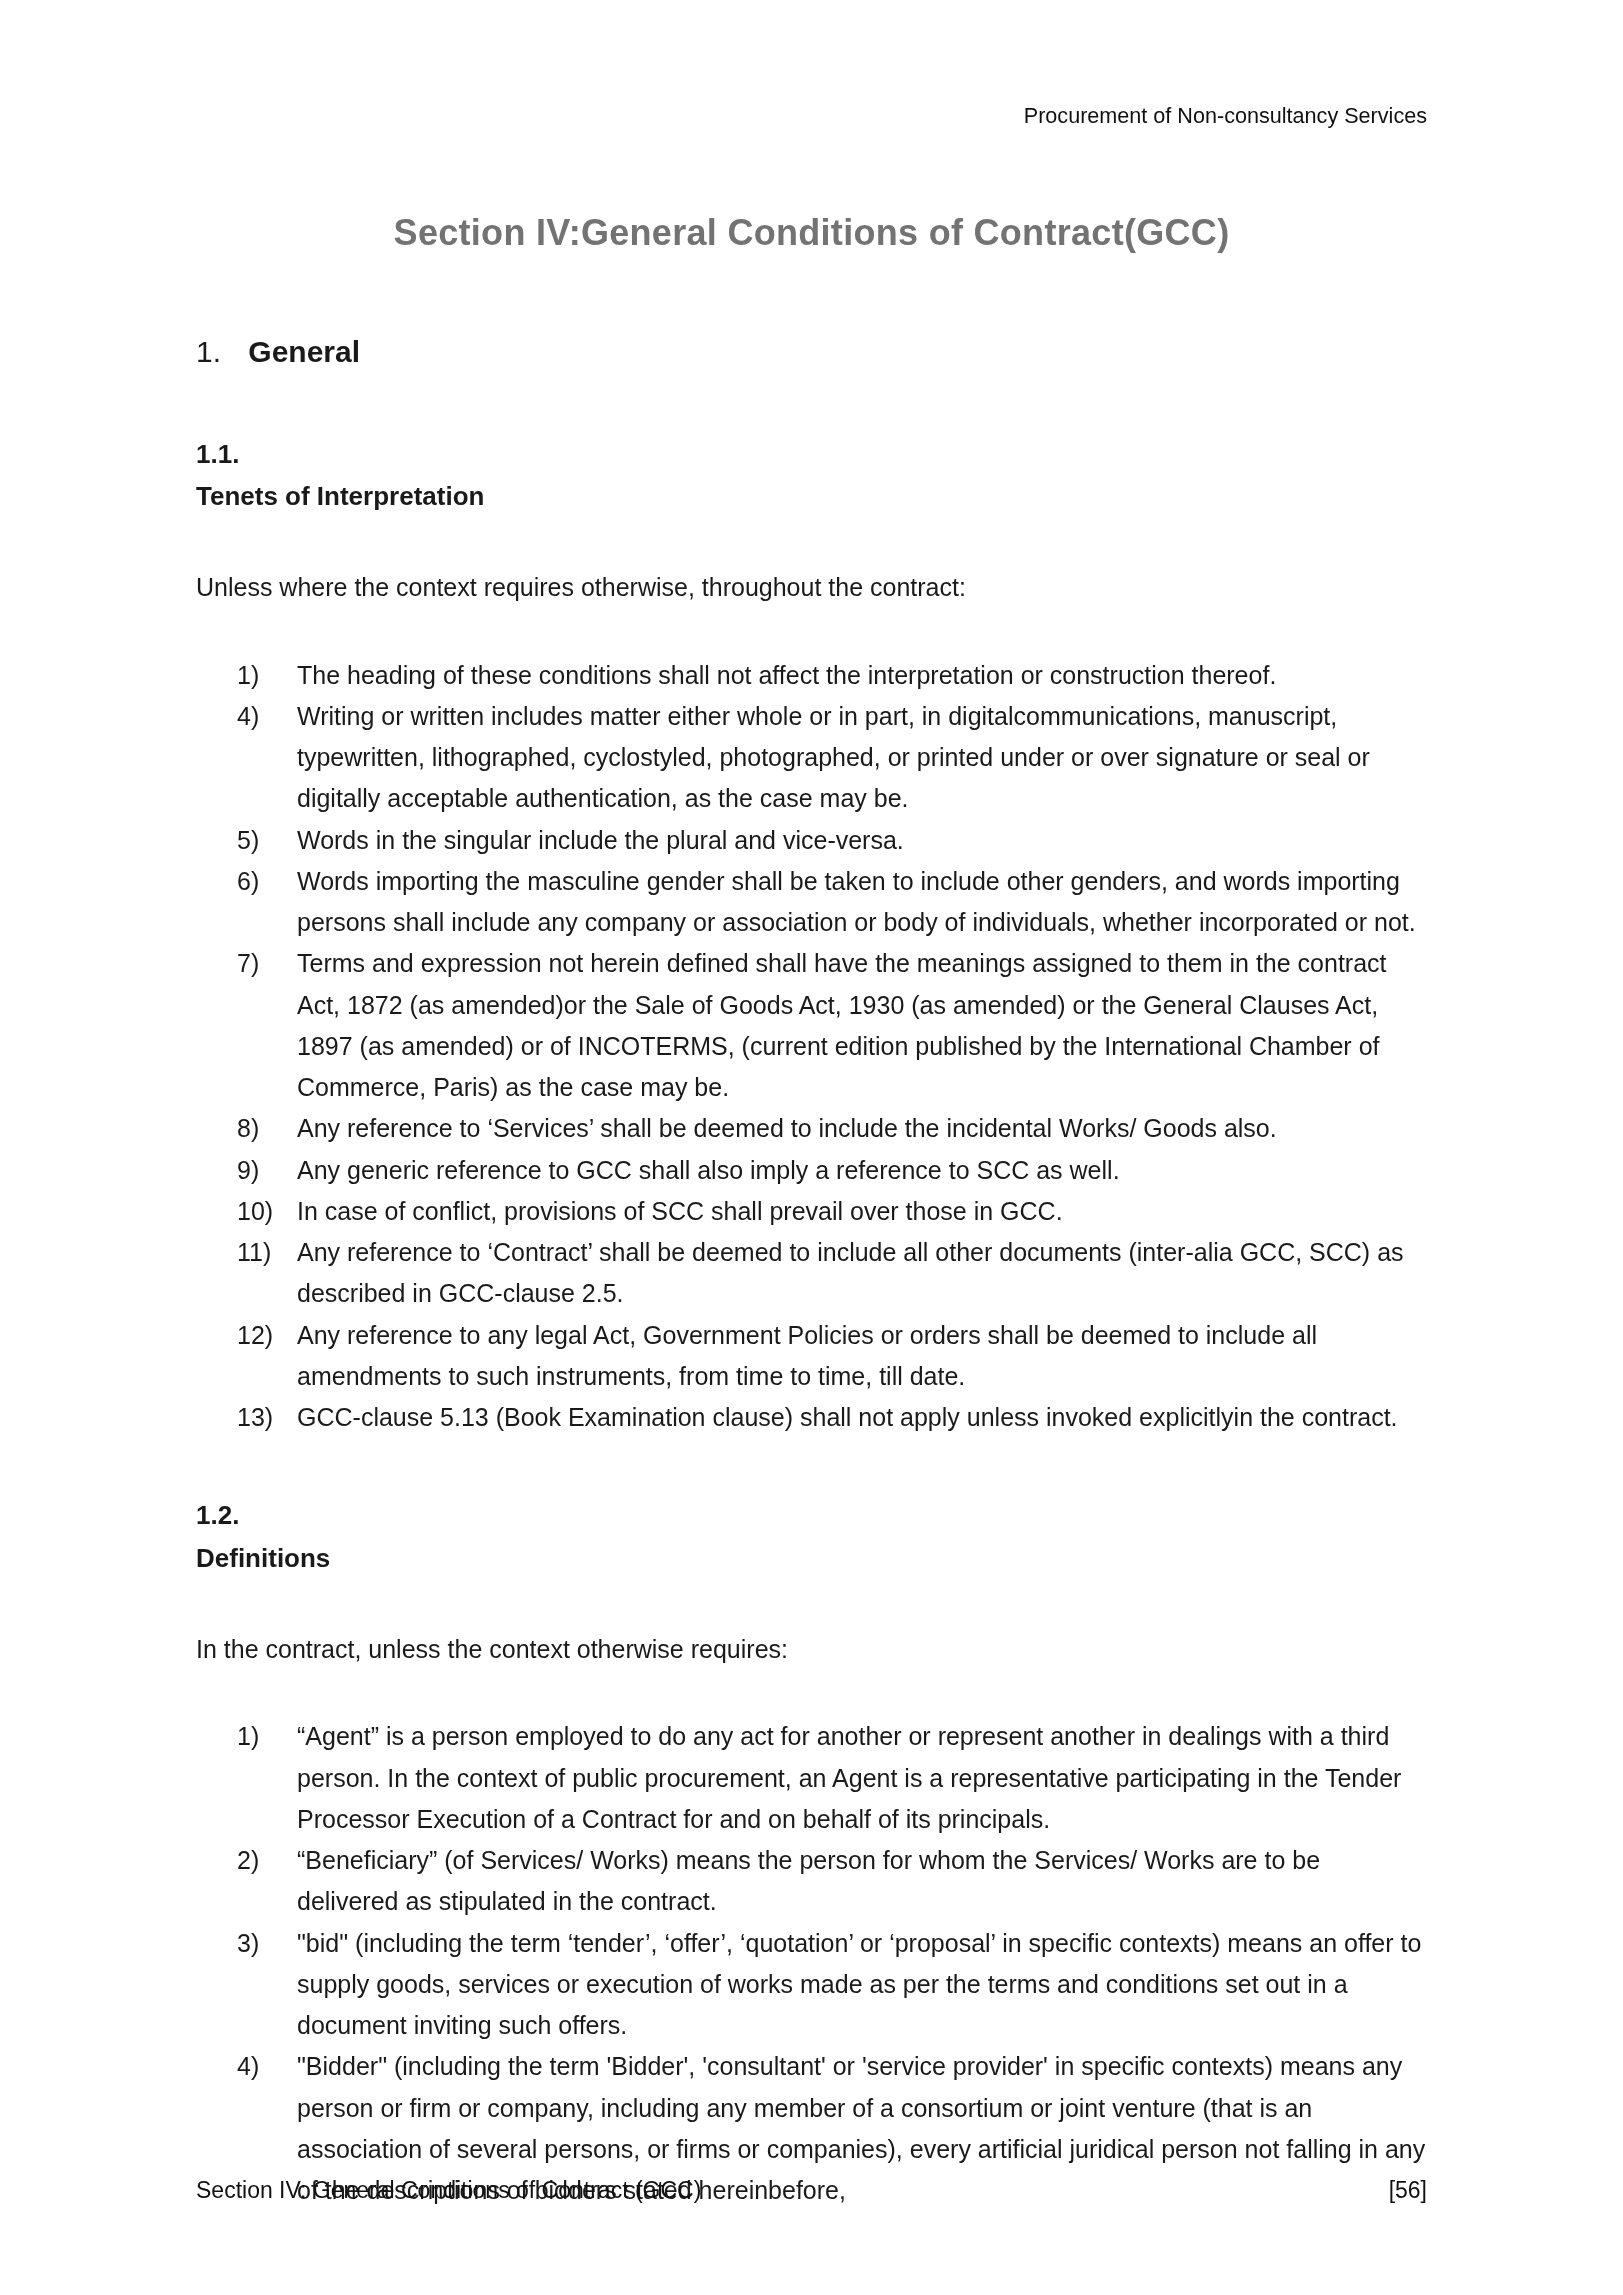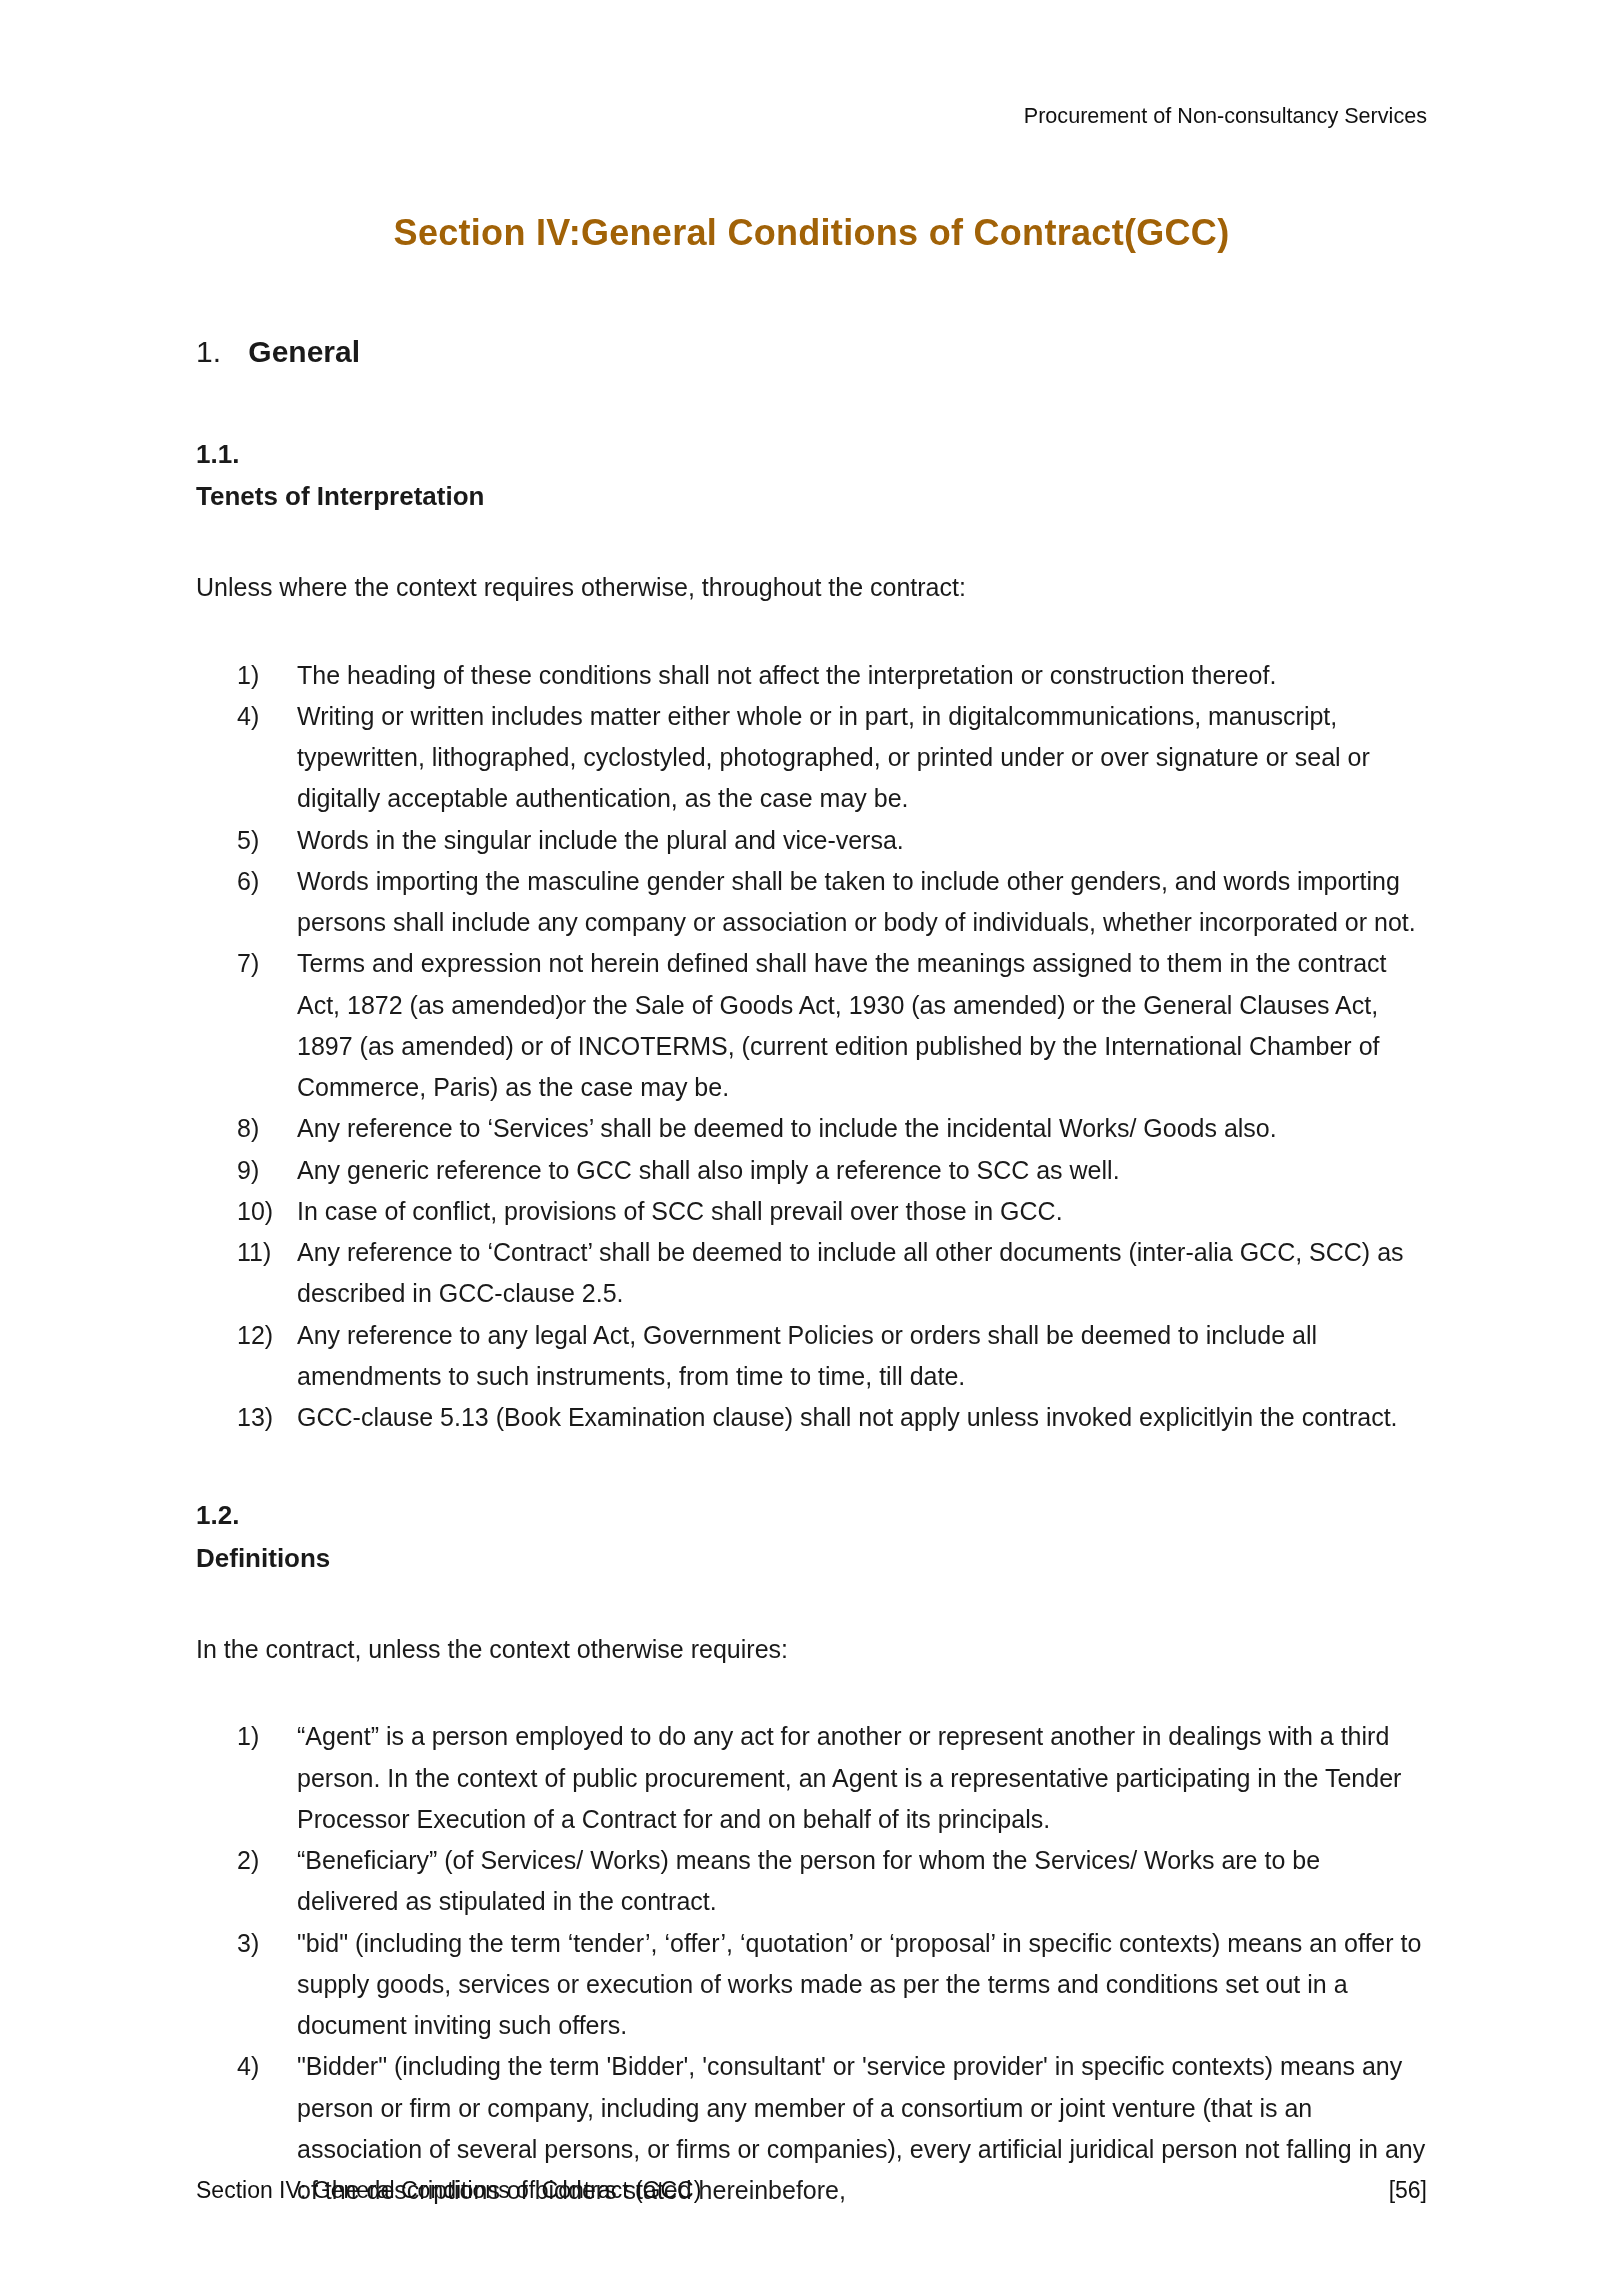"Section IV:General Conditions of" .doc-title { color: #a16207 -> #737373 }
